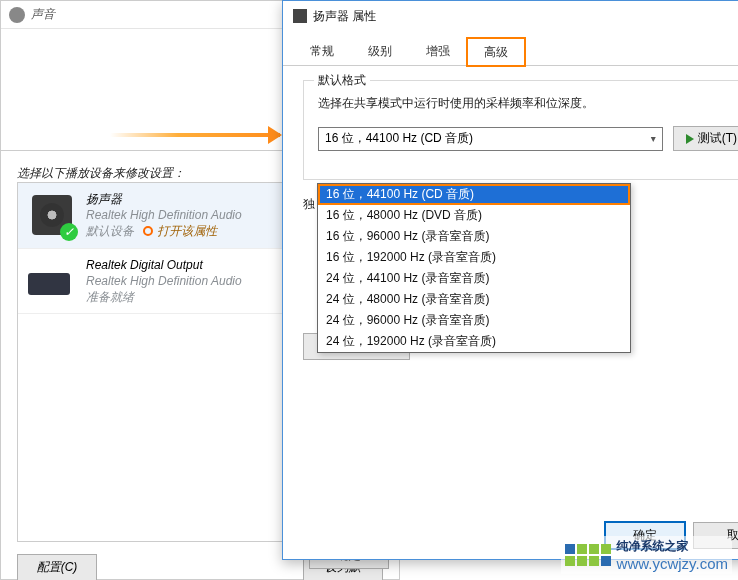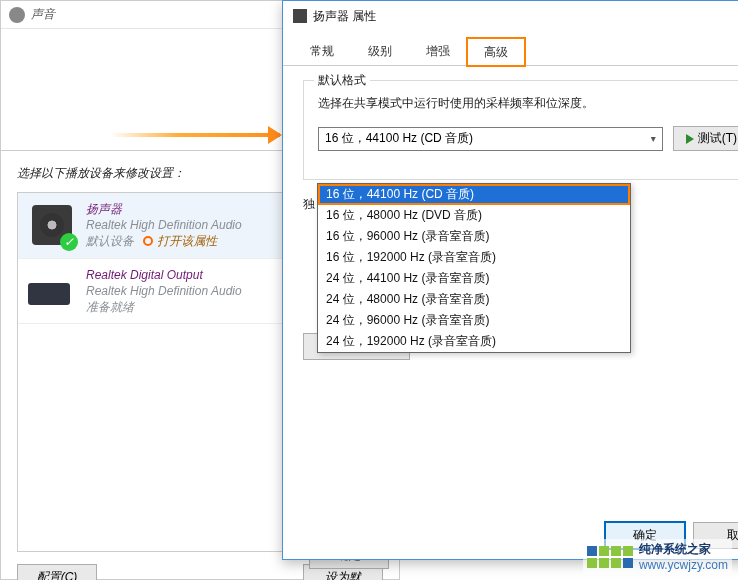"选择以下播放设备来修改设置：" .instr { margin-bottom: 10px -> none }
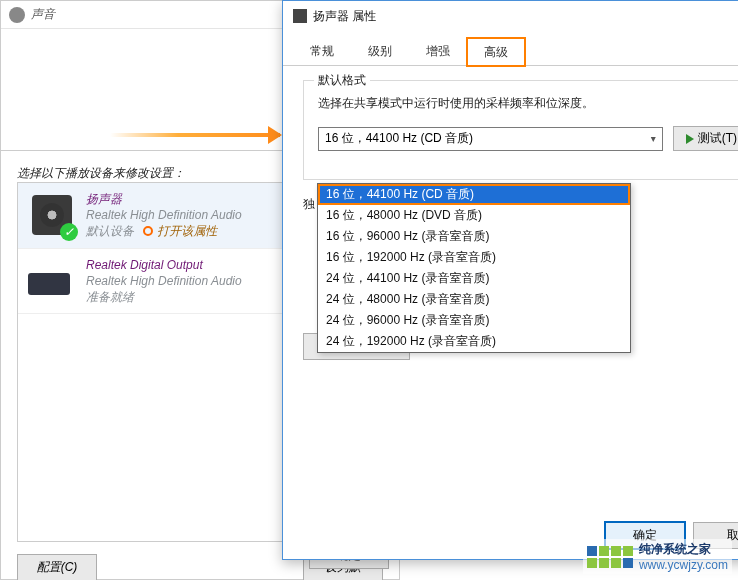"扬声器" .dev-name { color: #701a75 -> #000000 }
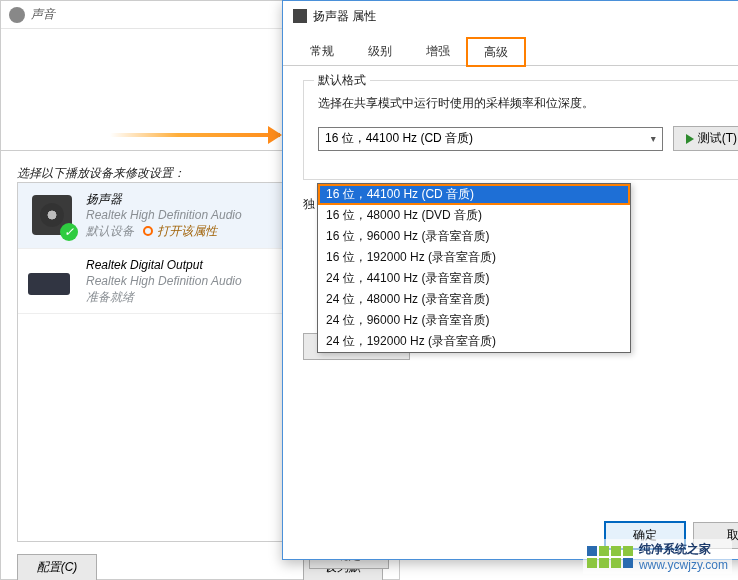"www.ycwjzy.com" .wm .url { font-size: 12px -> 15px }
